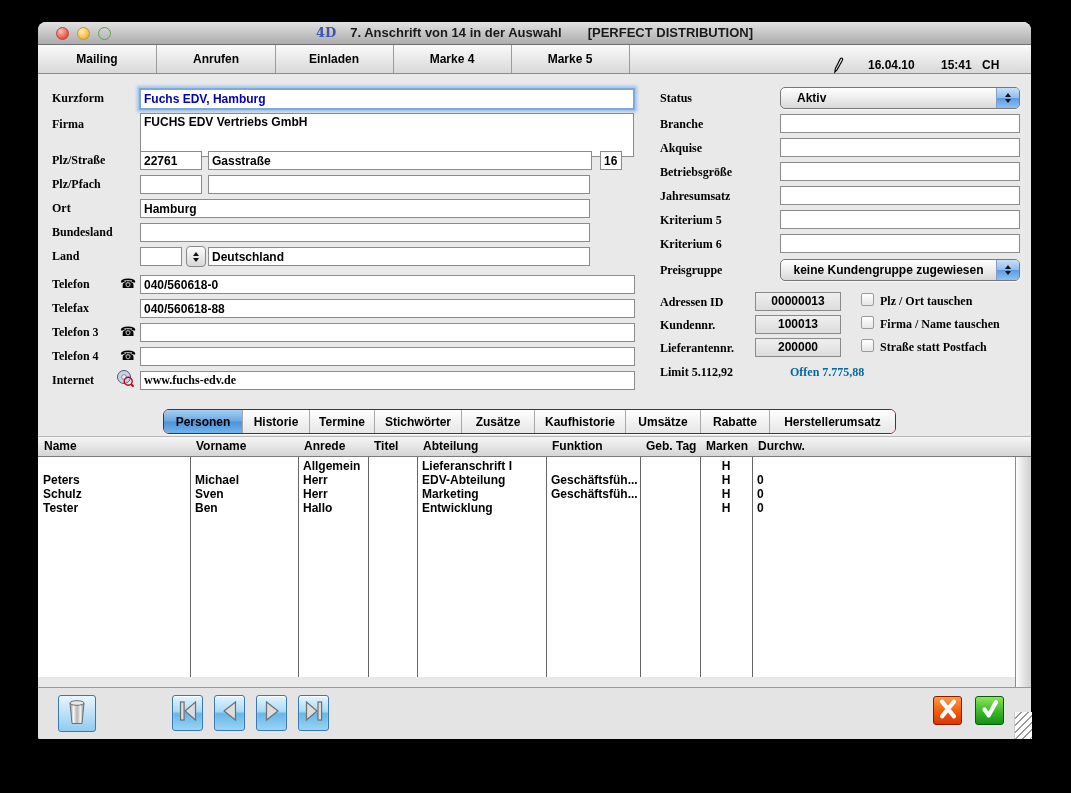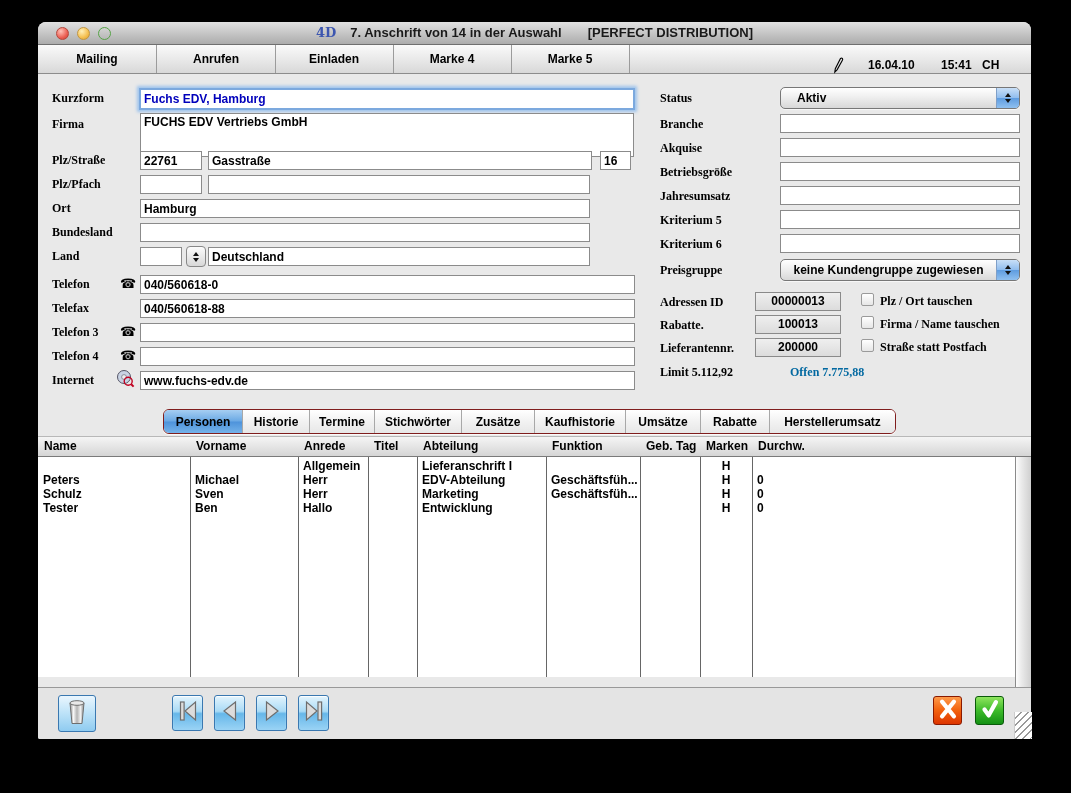"16" input.fld { width: 31px -> 22px }
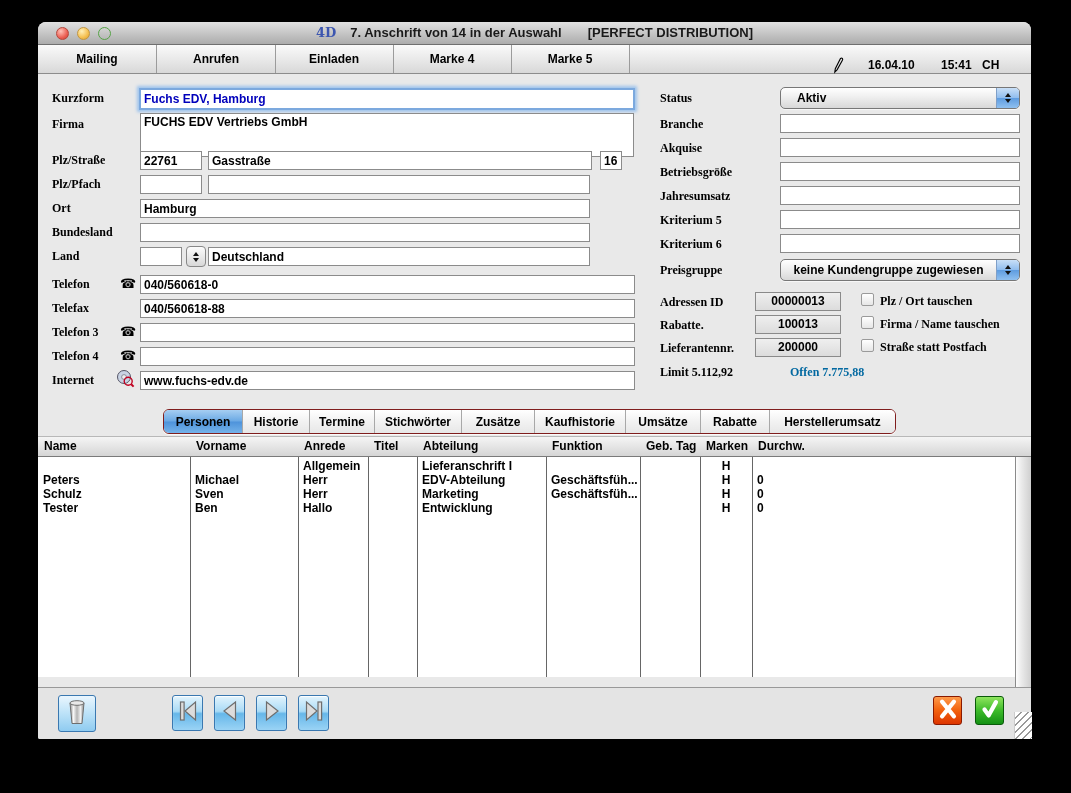"Rabatte." span.lbl { text: Rabatte -> Kundennr }
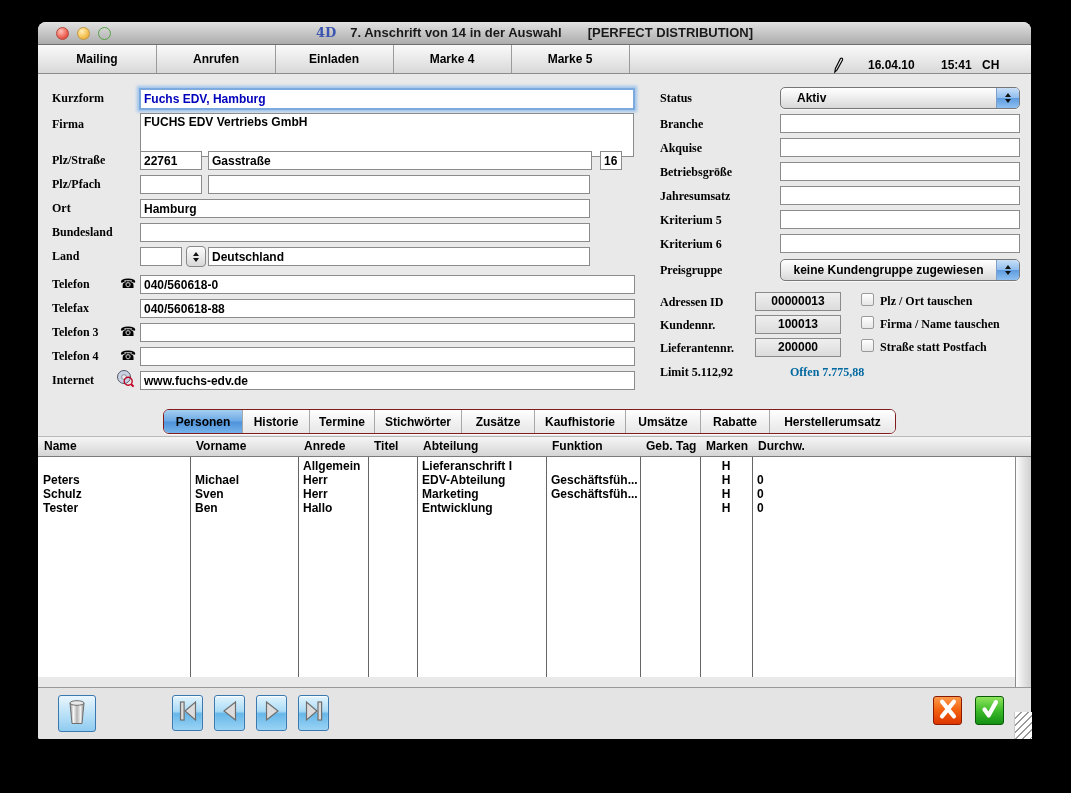"www.fuchs-edv.de" input.fld { font-family: none -> Liberation Serif, serif }
